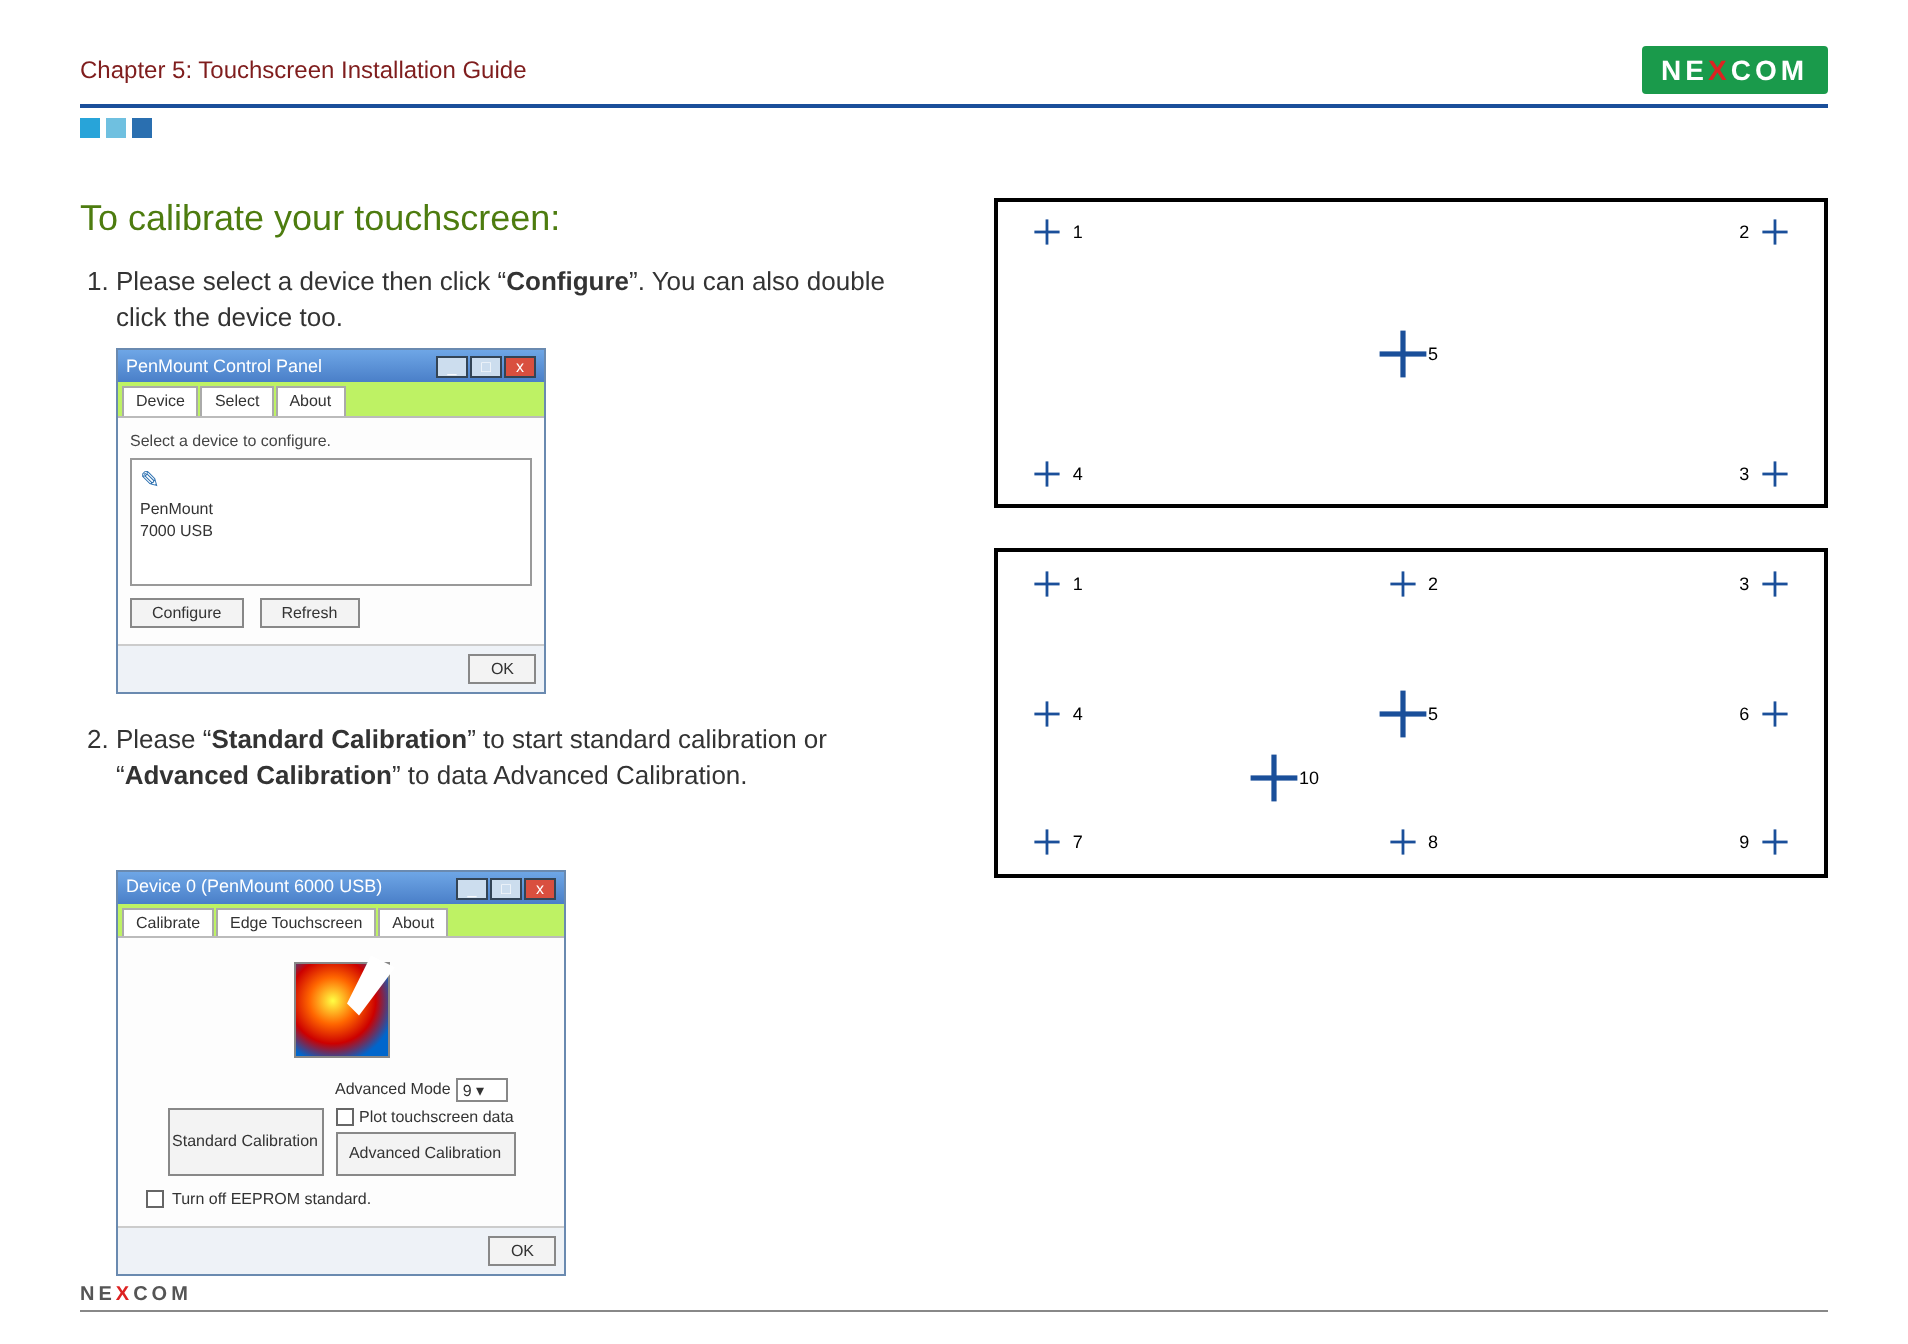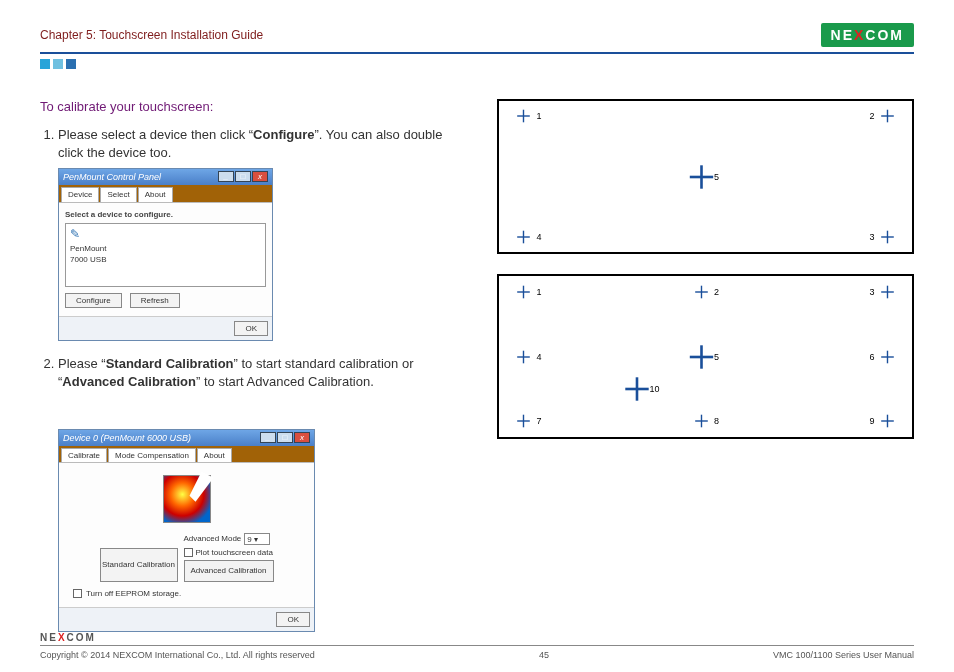"To calibrate your touchscreen:" .intro { color: #701a75 -> #4d7c0f; font-size: 13px -> 18px }
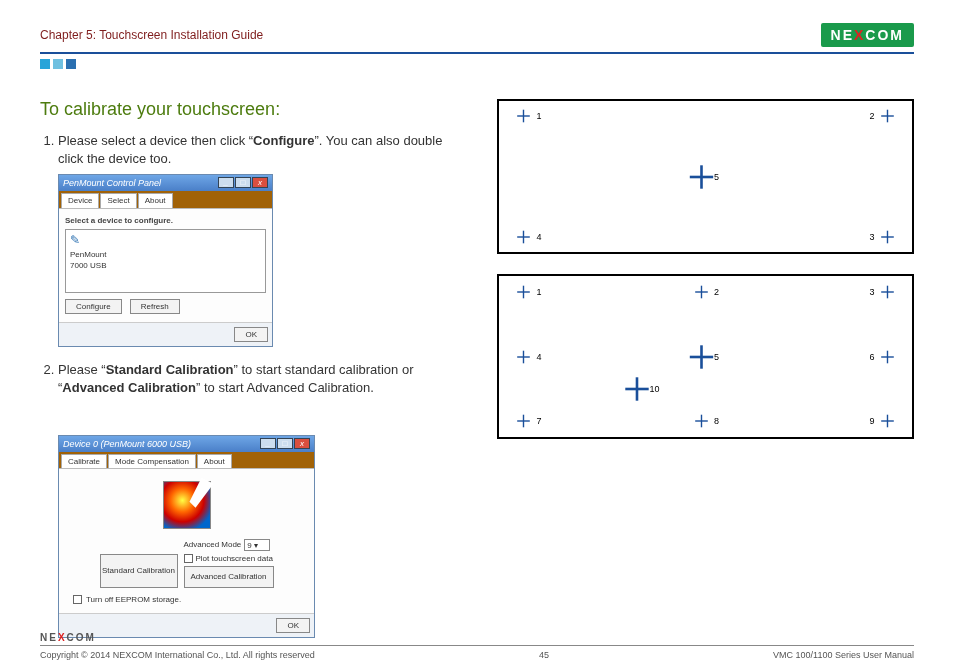"PenMount Control Panel" .titlebar { align-items: flex-start -> flex-end; font-style: italic -> none }
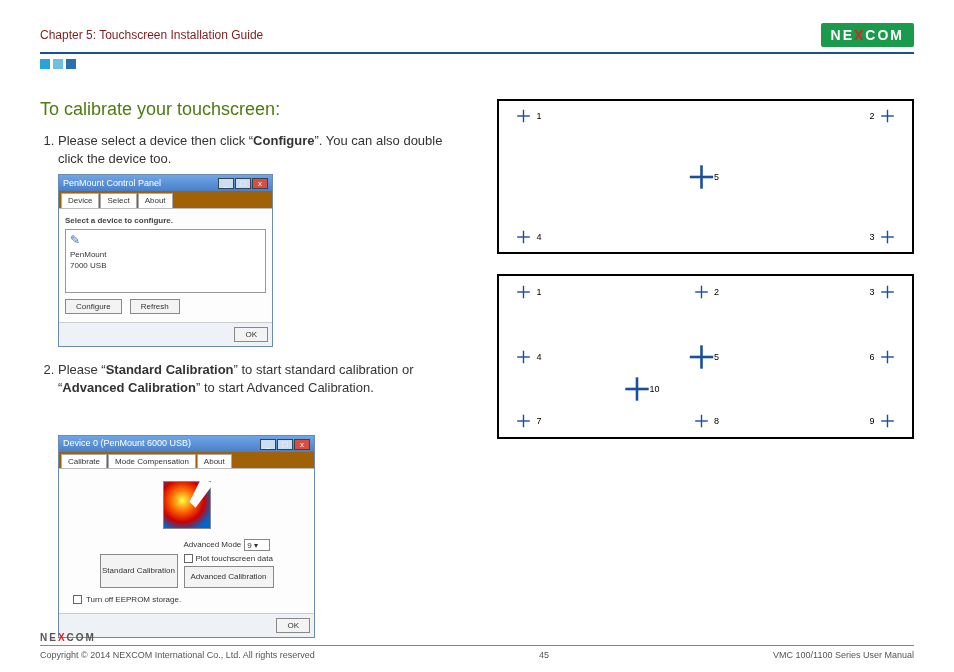"Device" .tabs { background: #a16207 -> #bef264 }
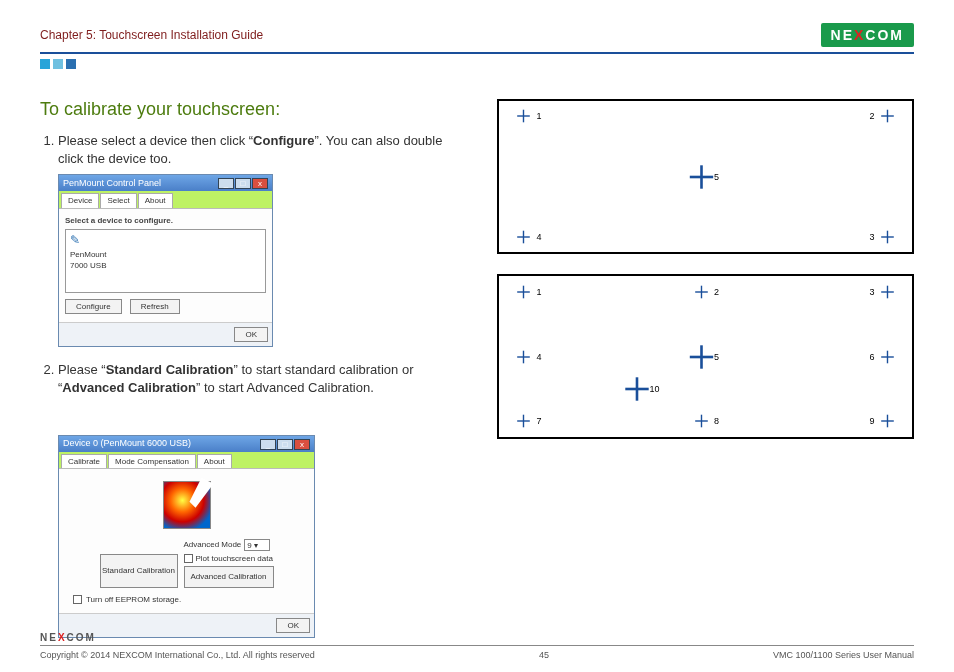"Select a device to configure." .hint { font-weight: bold -> none }
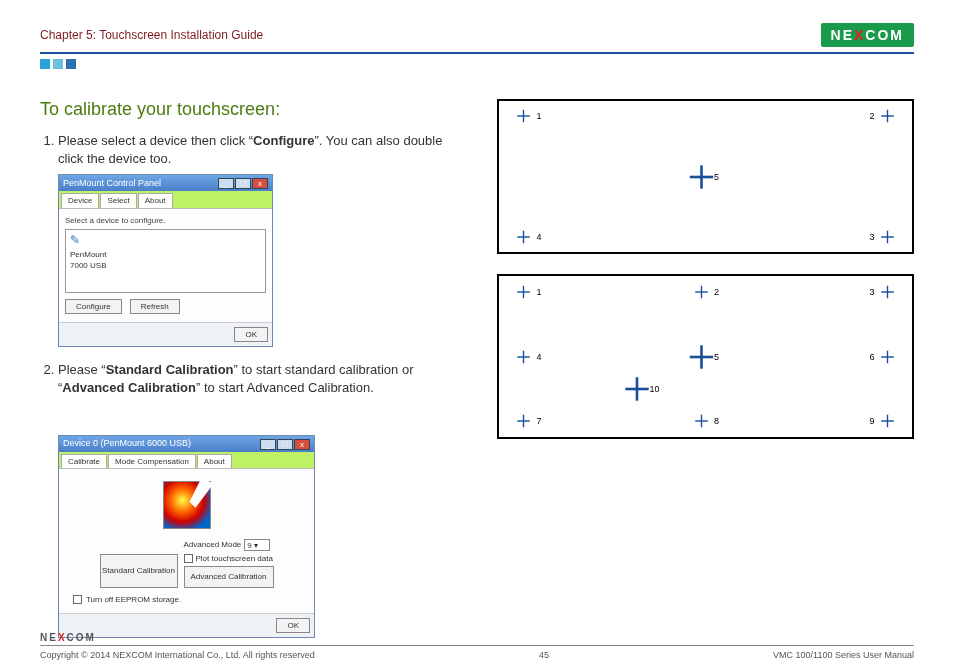"” to start Advanced Calibration." span { text: start -> data }
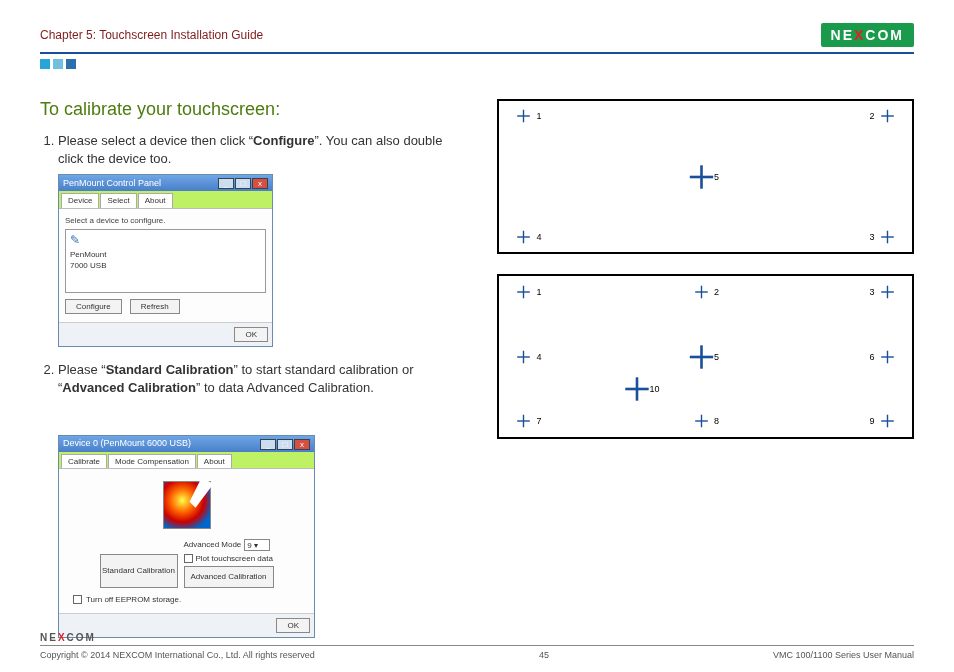"Device 0 (PenMount 6000 USB)" div.win { width: 257px -> 225px }
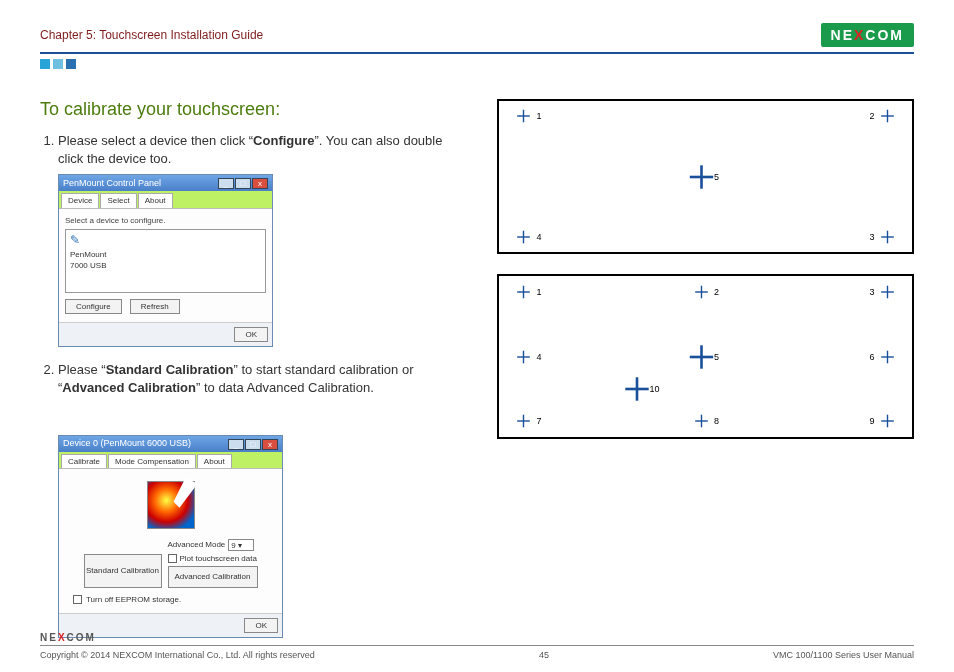"Mode Compensation" div.tab { text: Mode Compensation -> Edge Touchscreen }
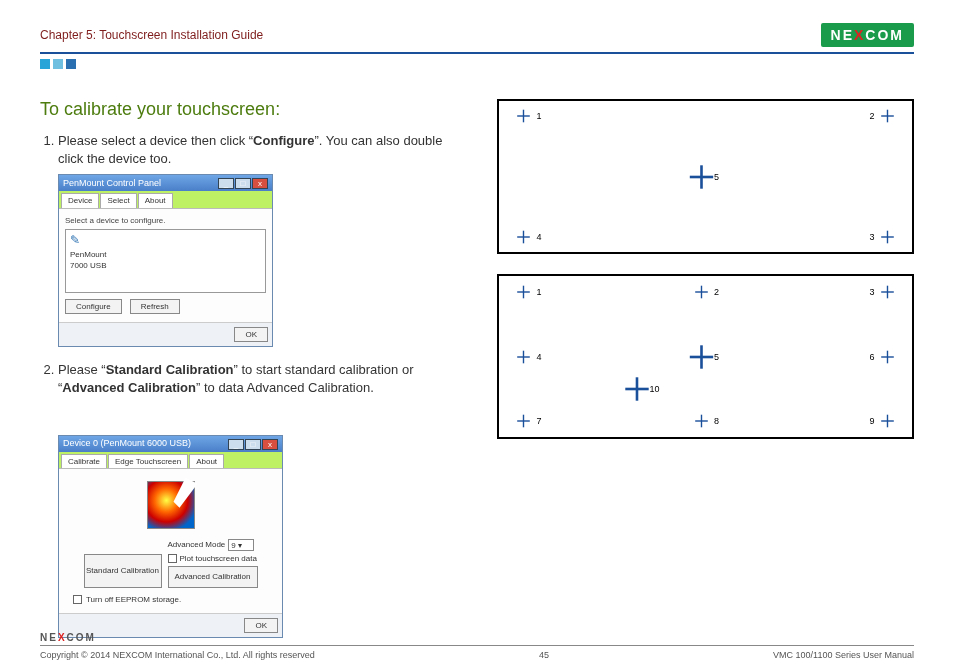"Turn off EEPROM storage." span { text: storage -> standard }
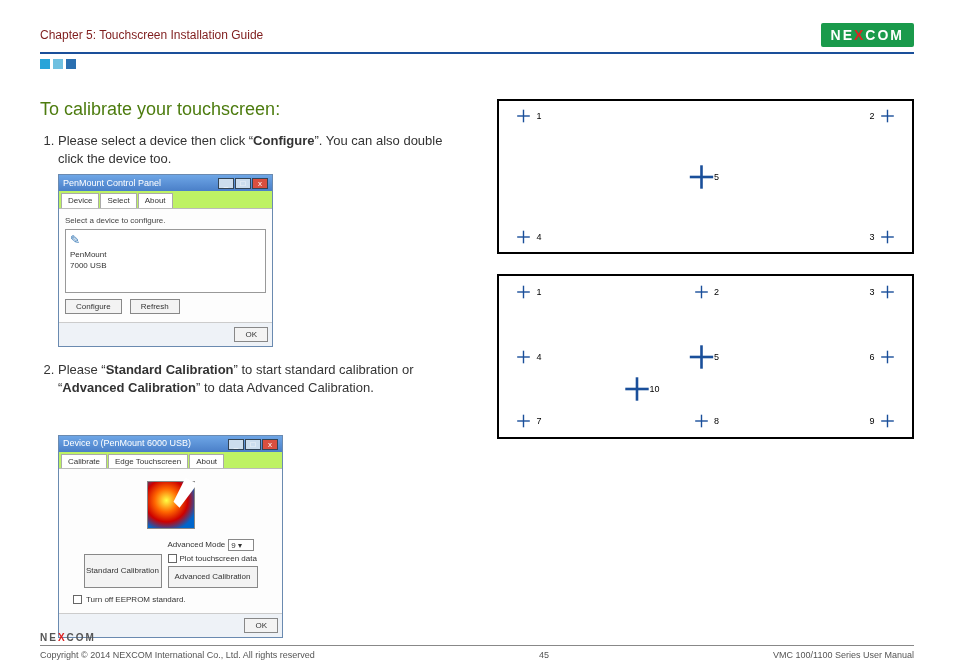"Copyright © 2014 NEXCOM International" div.footrow { html: <div> <span>Copyright © 2014 NEXCOM International Co., Ltd. All rights reserved</span> <span>45</span> <span>VMC 100/1100 Series User Manual</span> </div> -> none }
